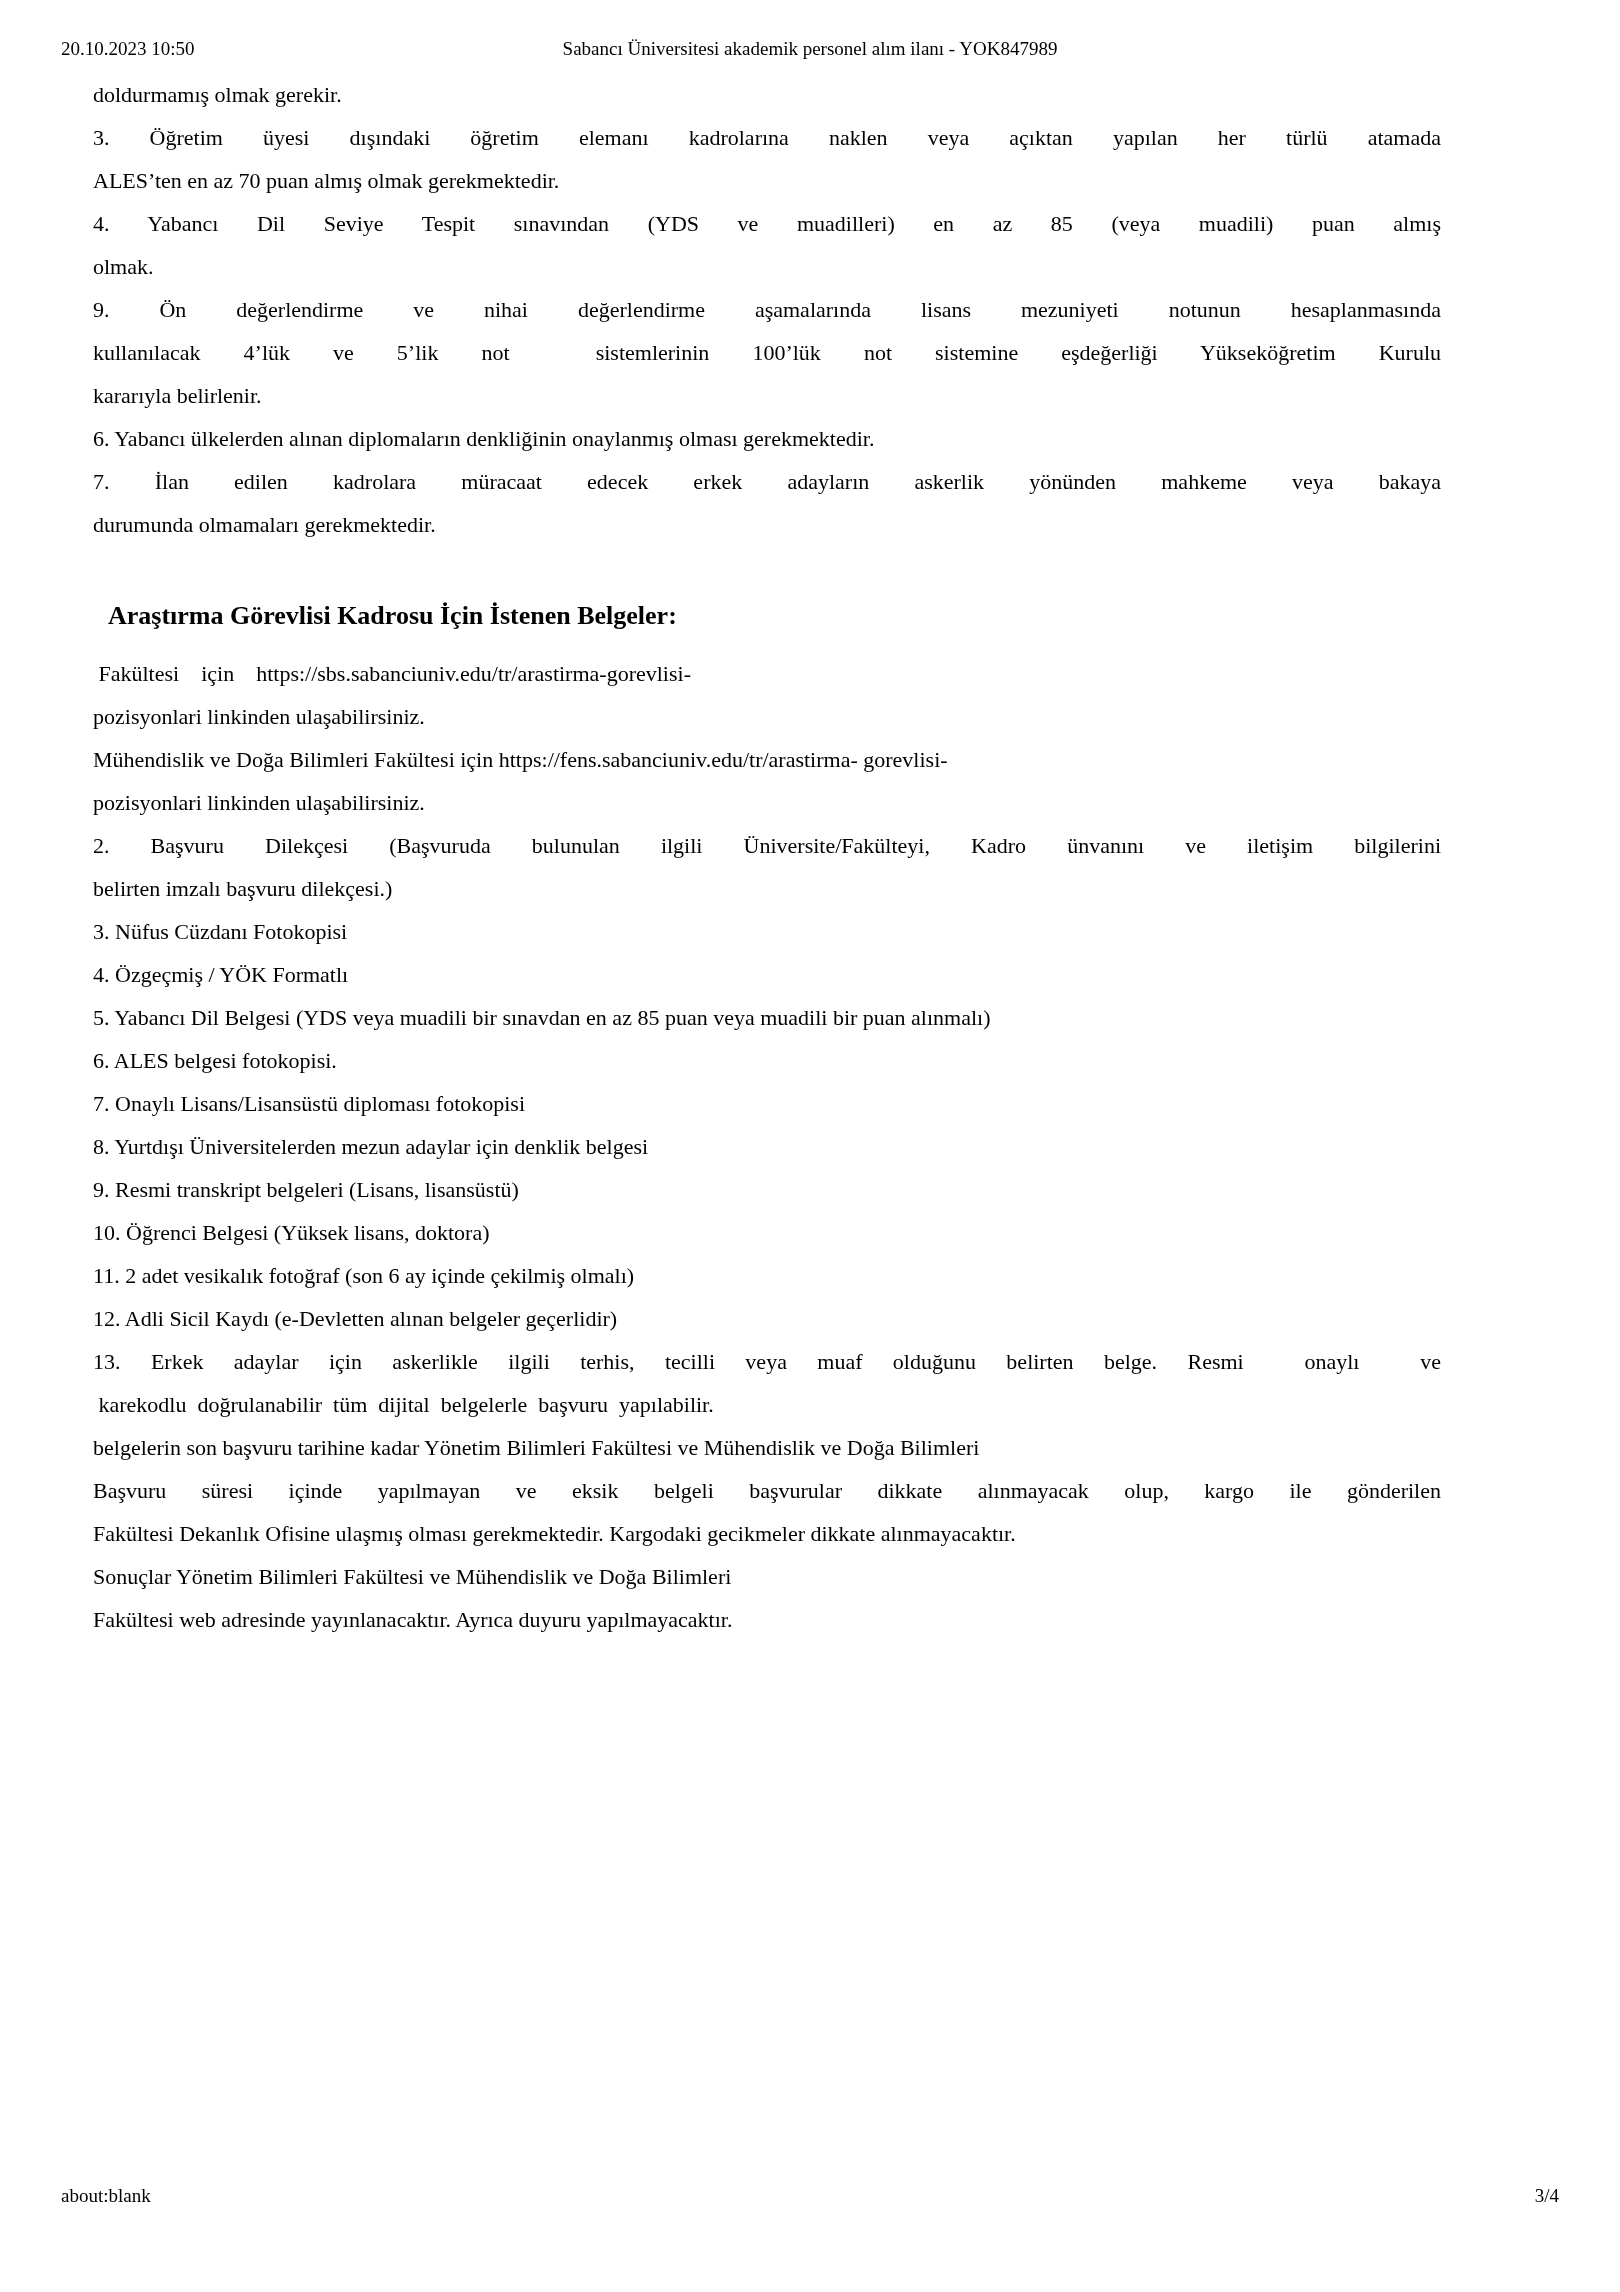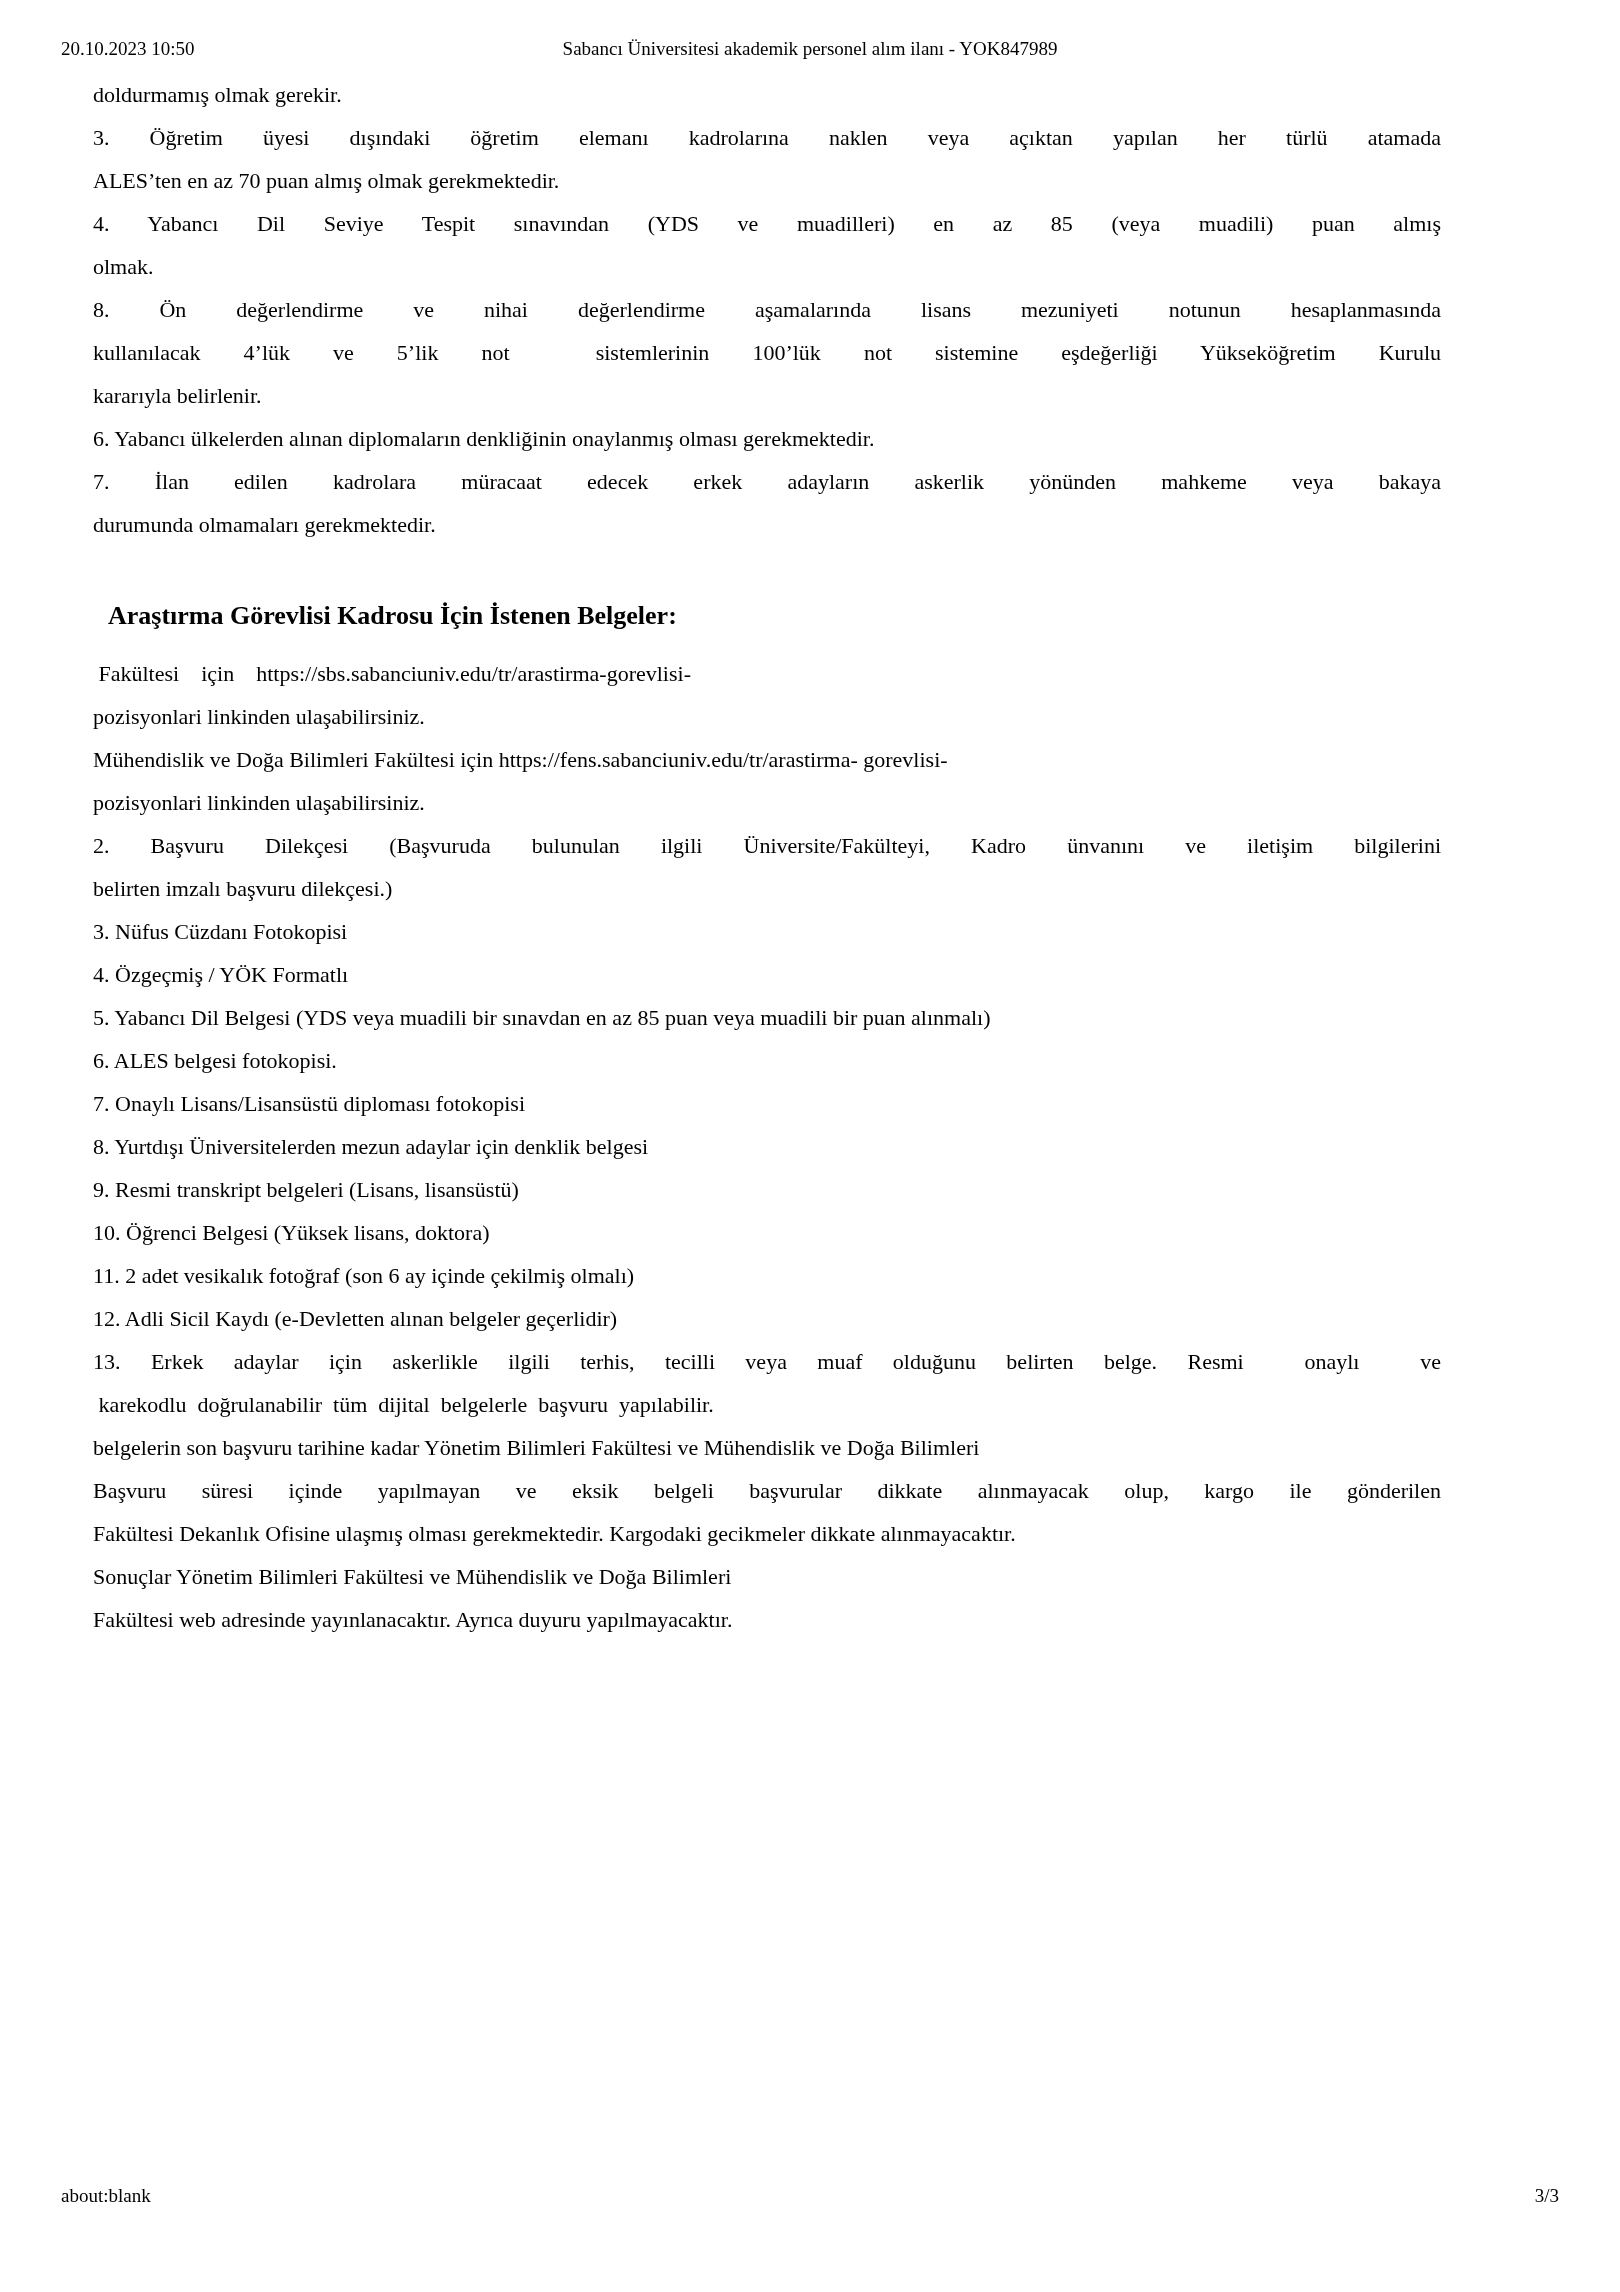"8. Ön değerlendirme ve nihai" span.ln { text: 8 -> 9 }
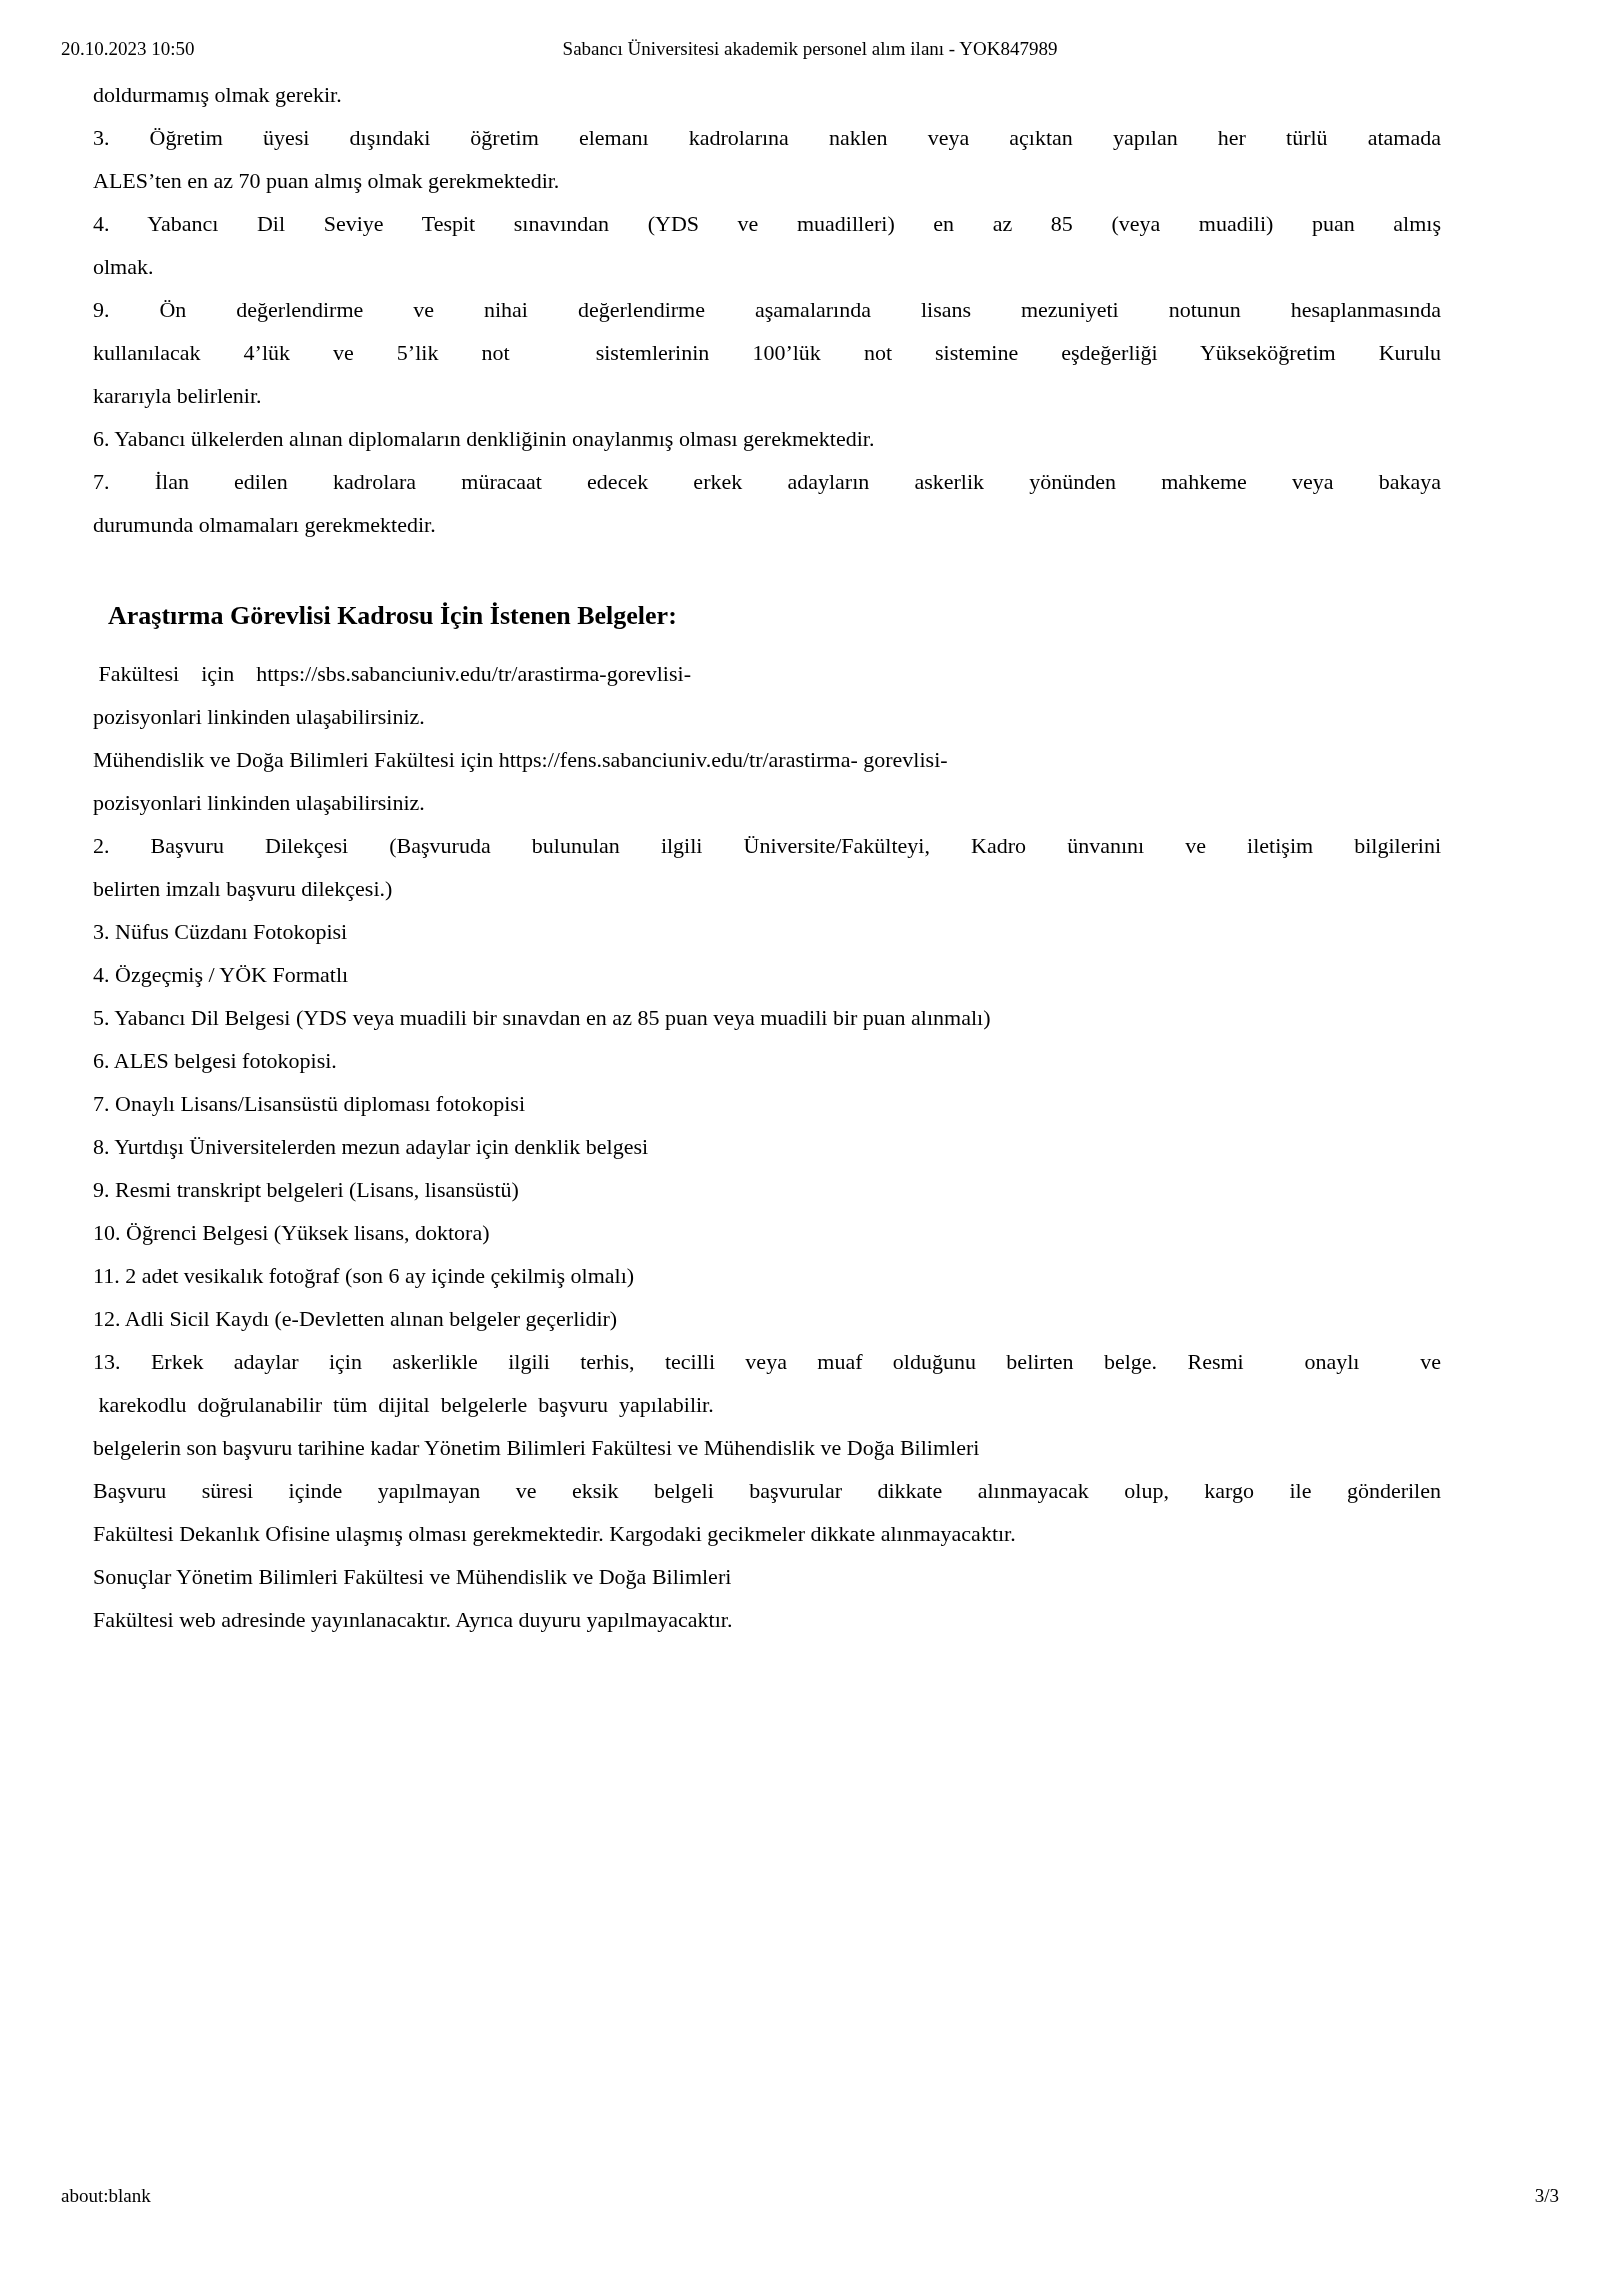"3/3" span.pf-right { text: 3/3 -> 3/4 }
